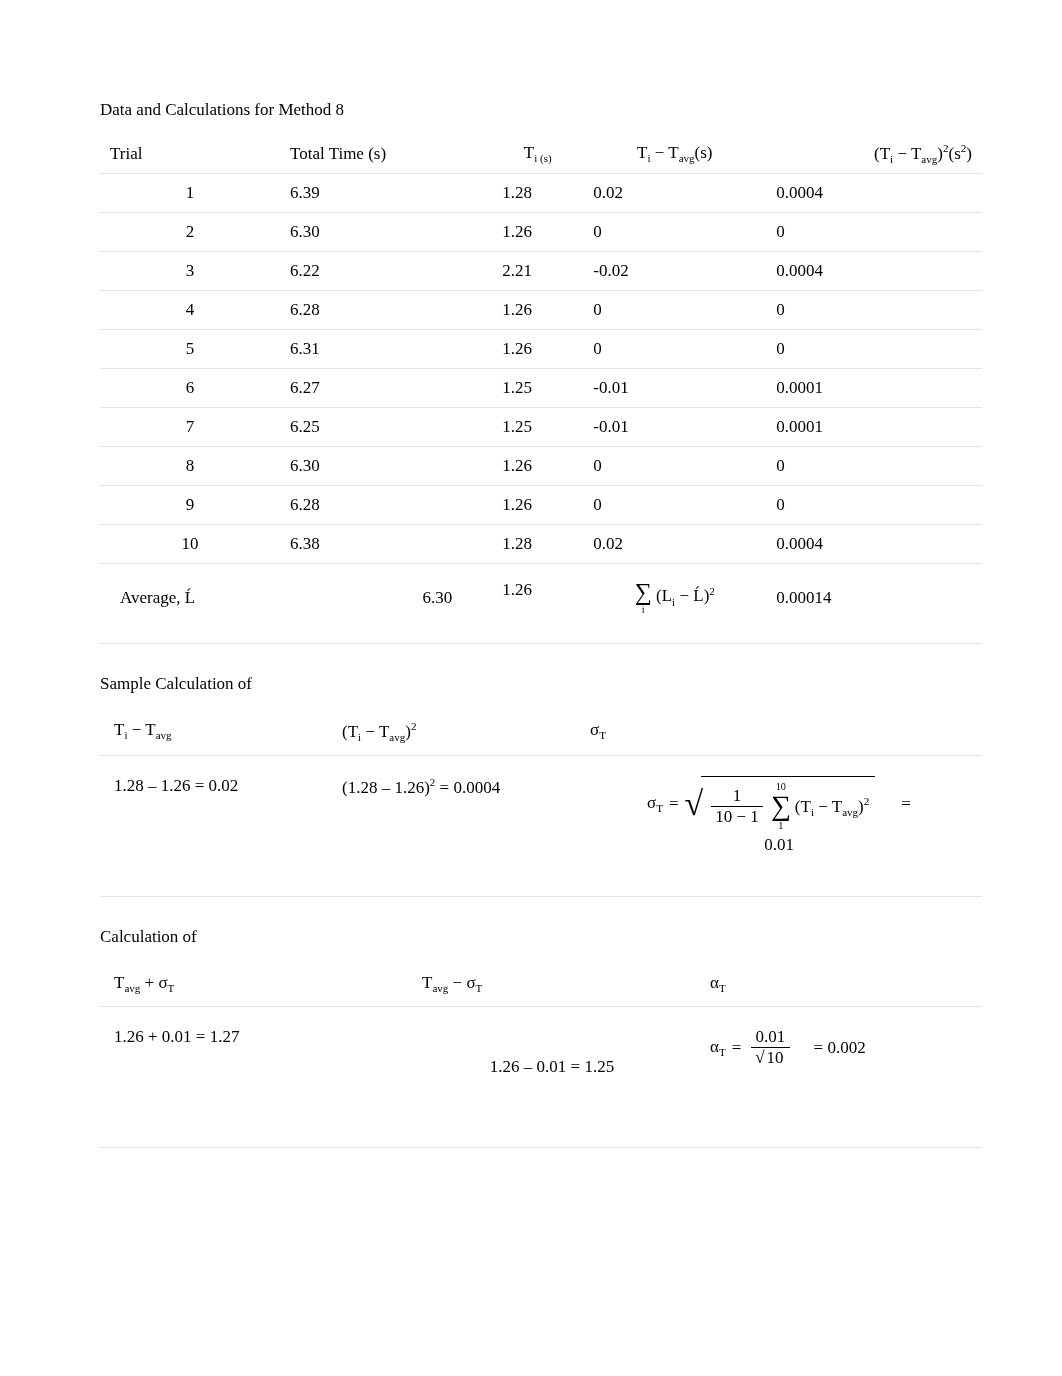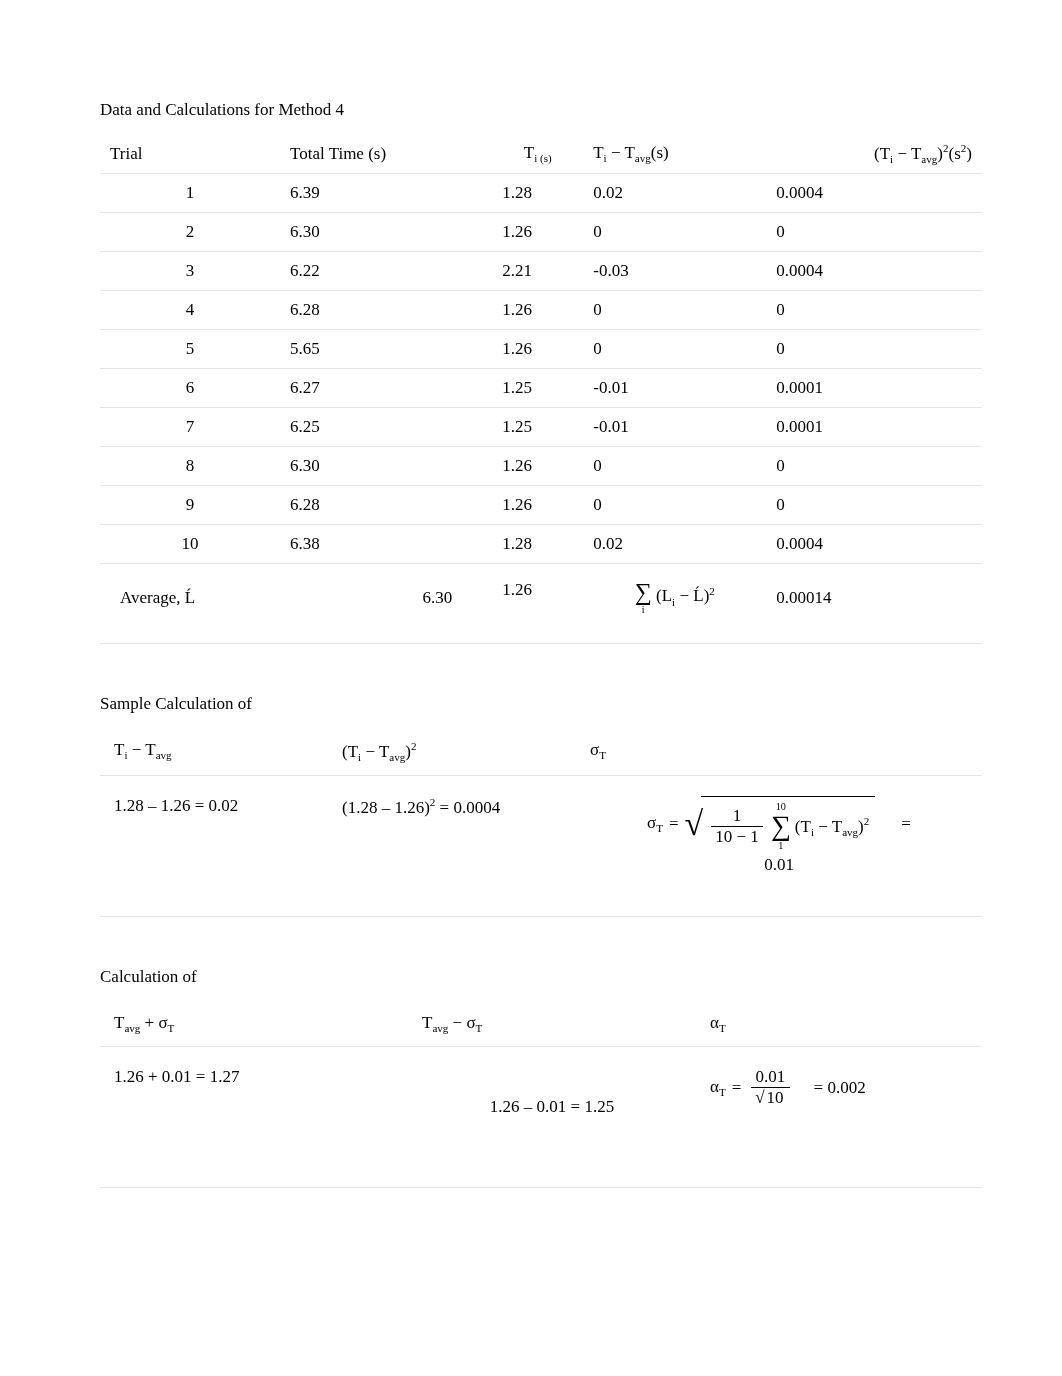"Data and Calculations for Method" p.section-title { text: 4 -> 8 }
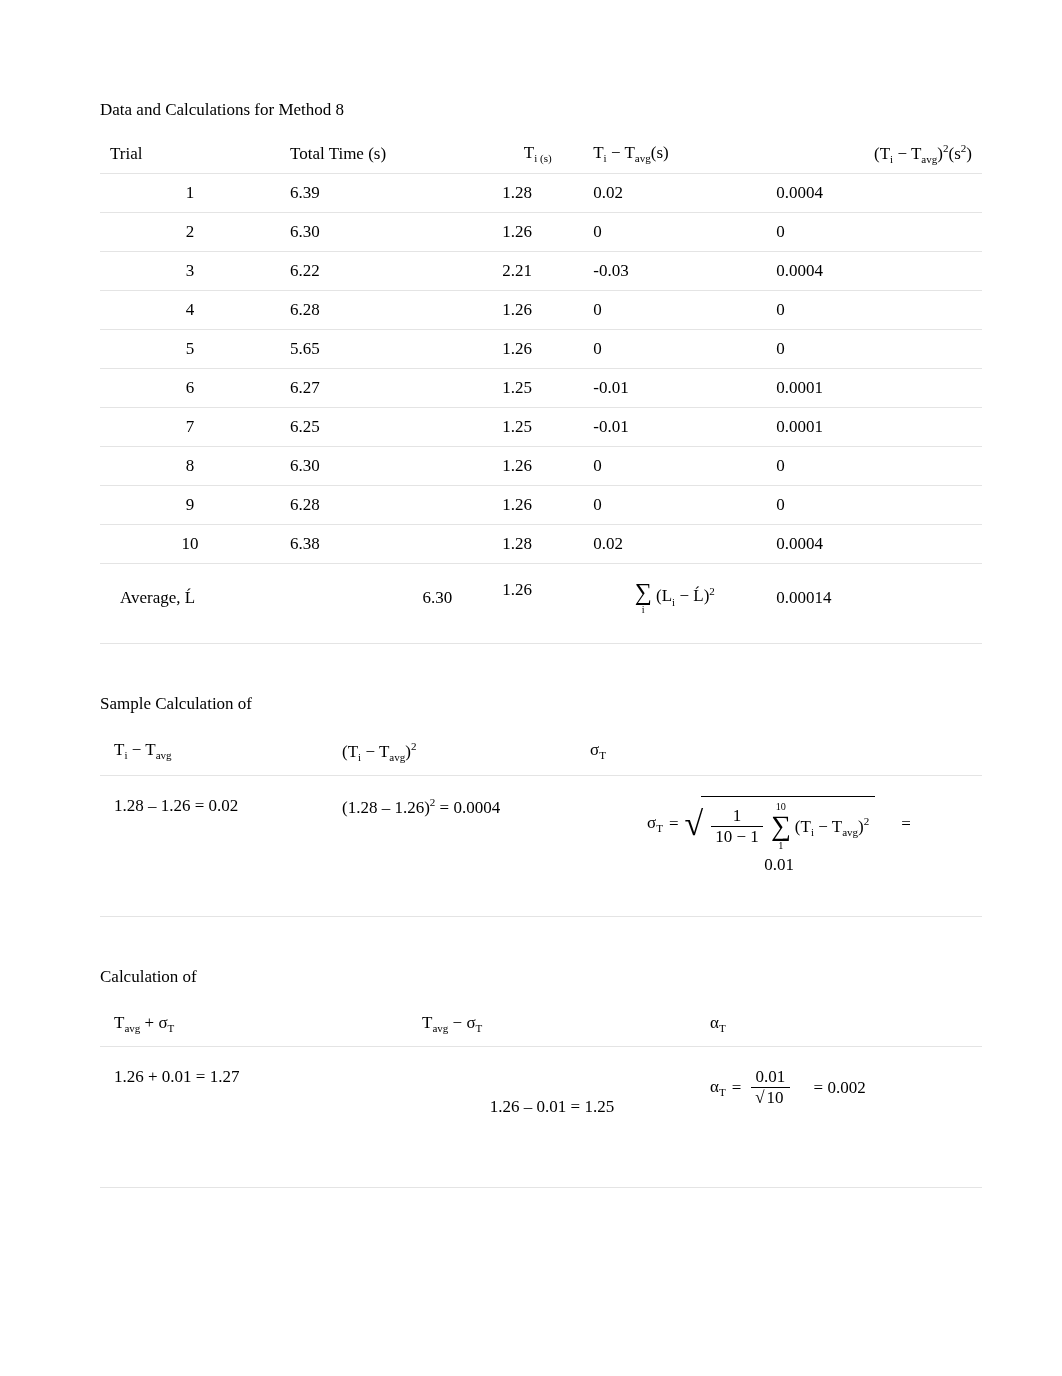"Trial" table { margin-bottom: 50px -> 30px }
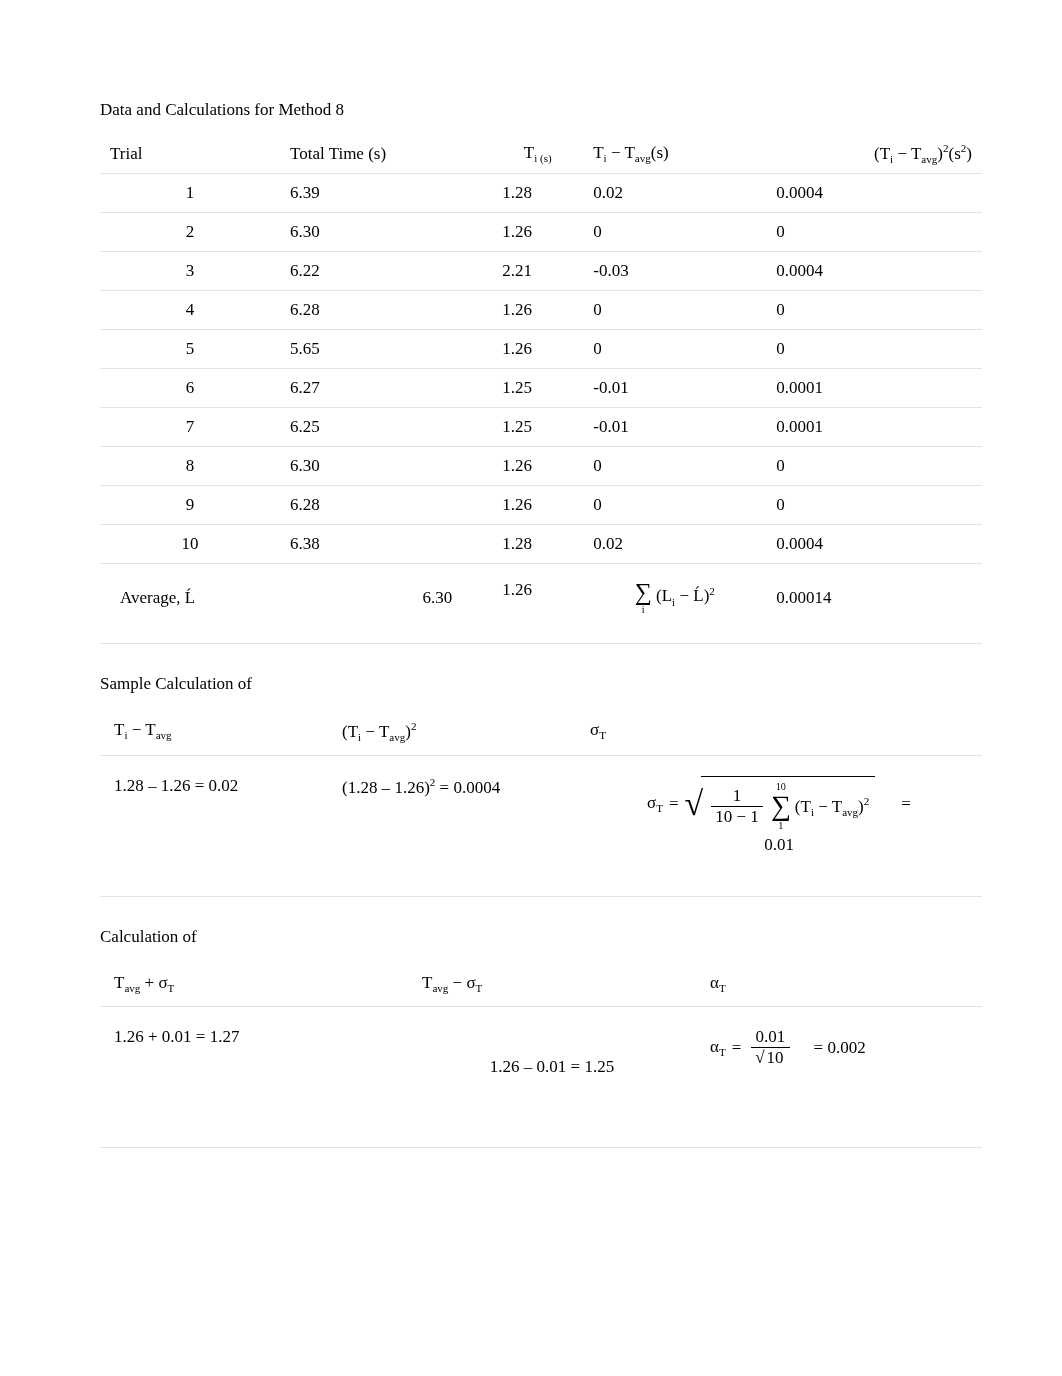"Ti − Tavg(s)" th { text-align: left -> center }
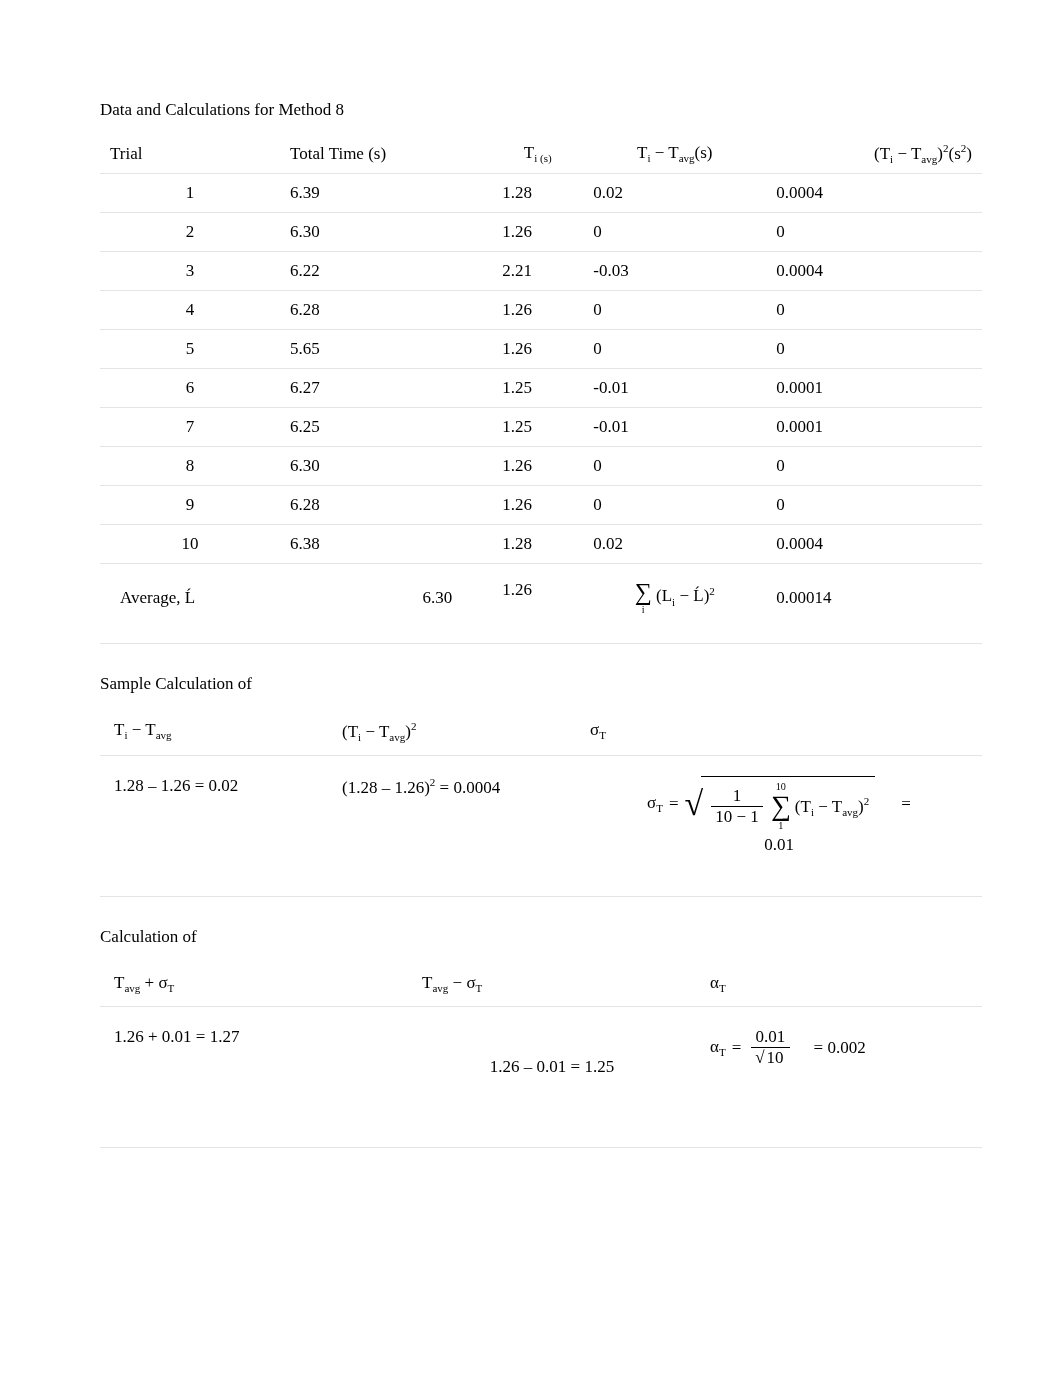"-0.03" td { text: -0.03 -> -0.02 }
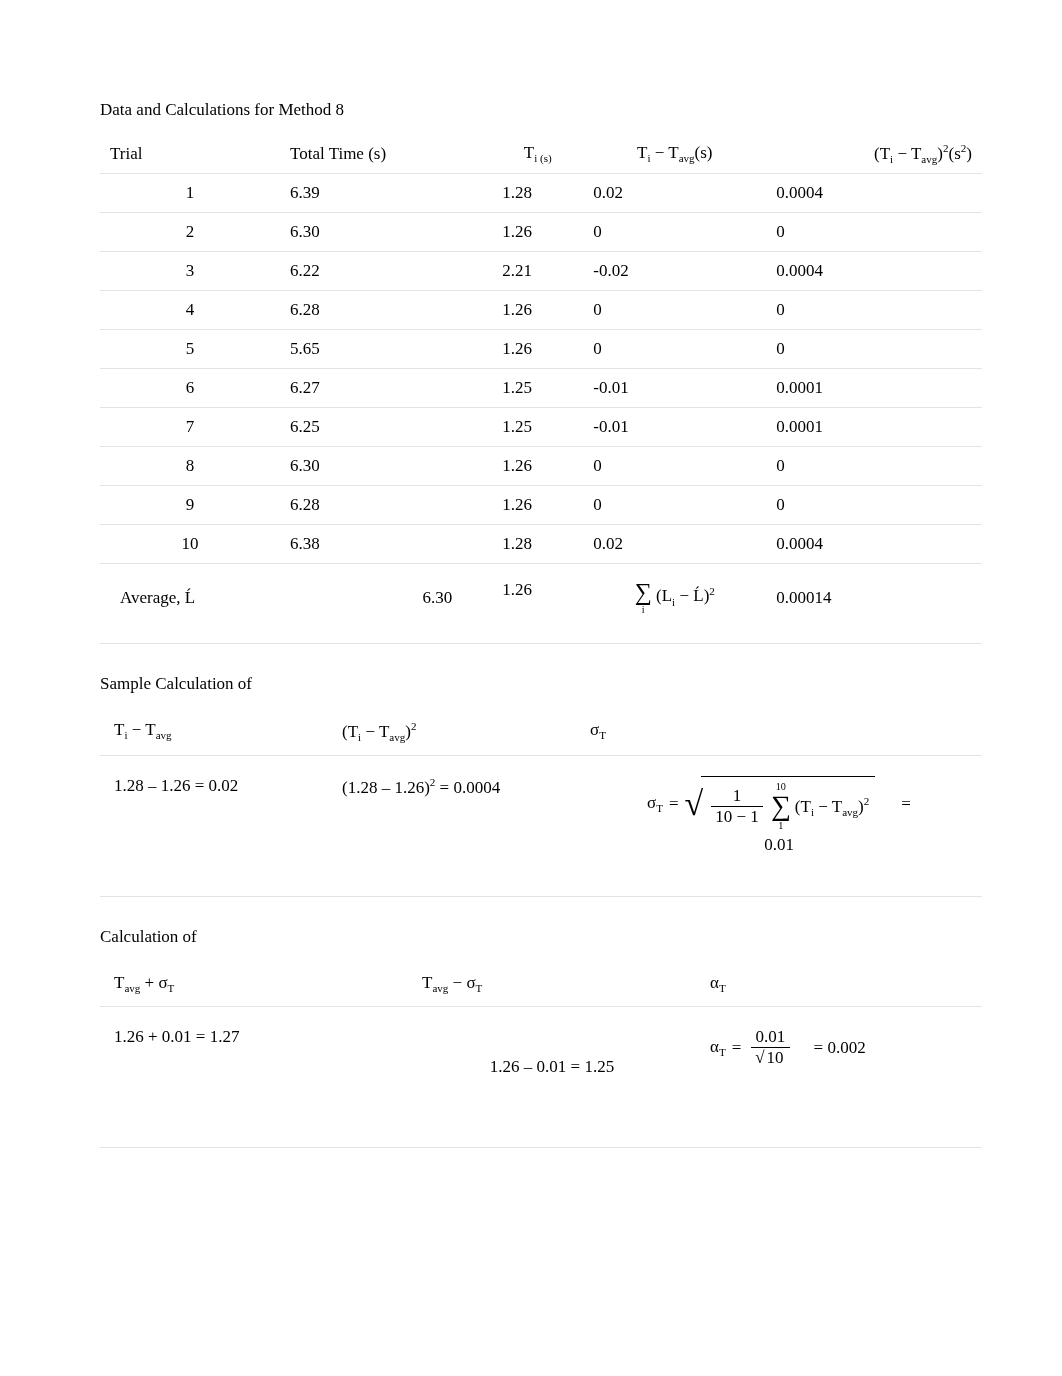"5.65" td { text: 5.65 -> 6.31 }
